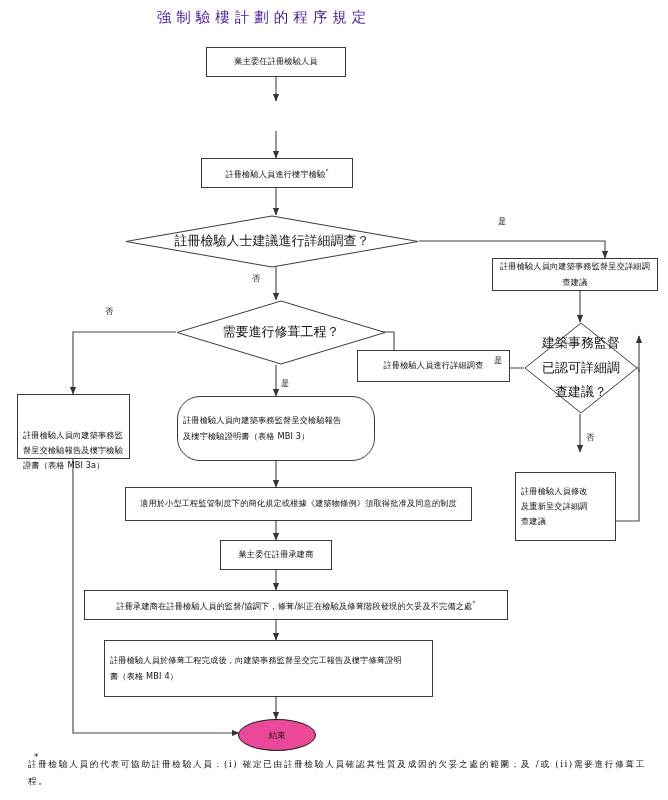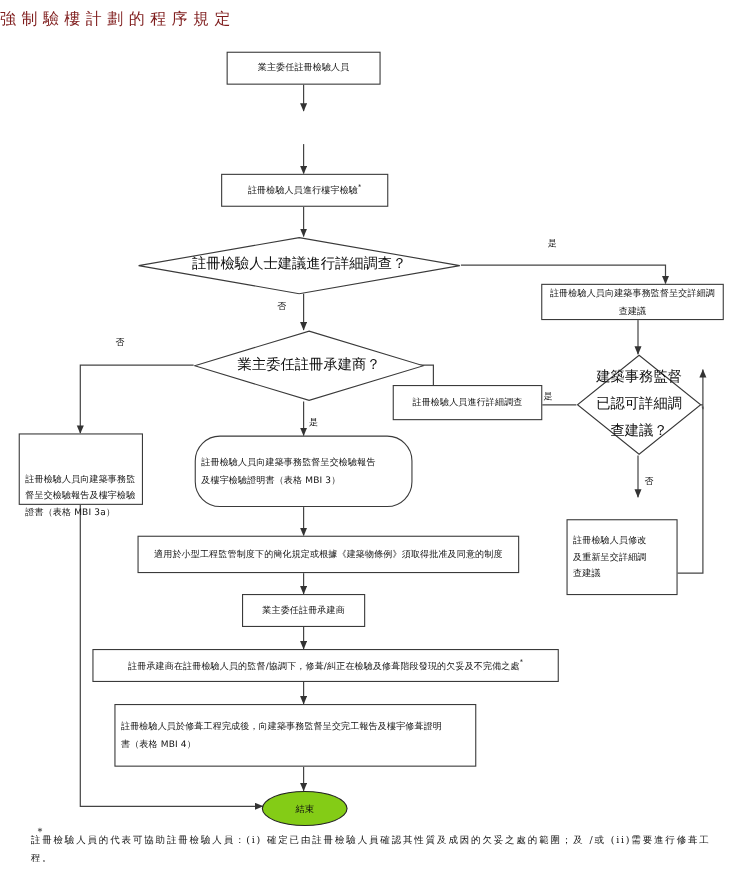"強制驗樓計劃的程序規定" #page-title { color: #7f1d1d -> #4c1d95; text-align: none -> center }
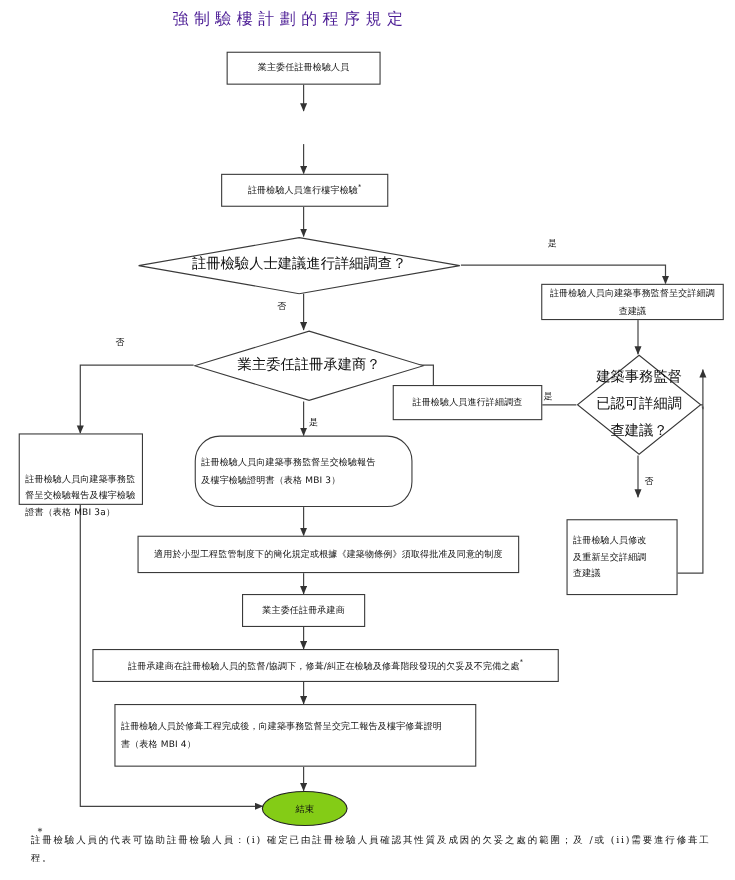"業主委任註冊承建商？" div.diamond-label { text: 業主委任註冊承建商 -> 需要進行修葺工程 }
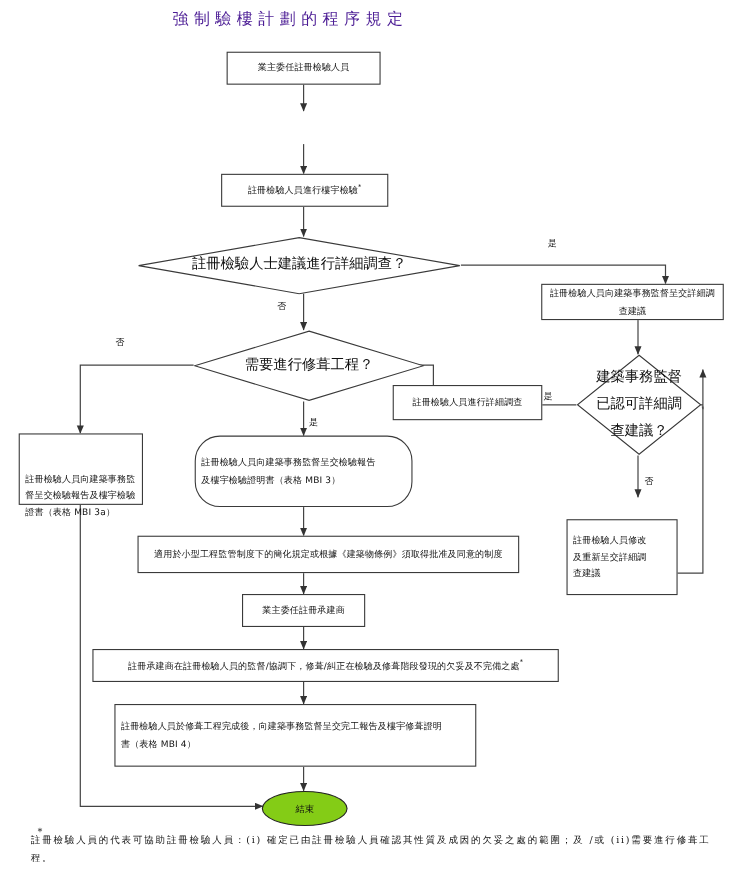"註冊檢驗人員進行詳細調查" div.node { width: 136px -> 153px }
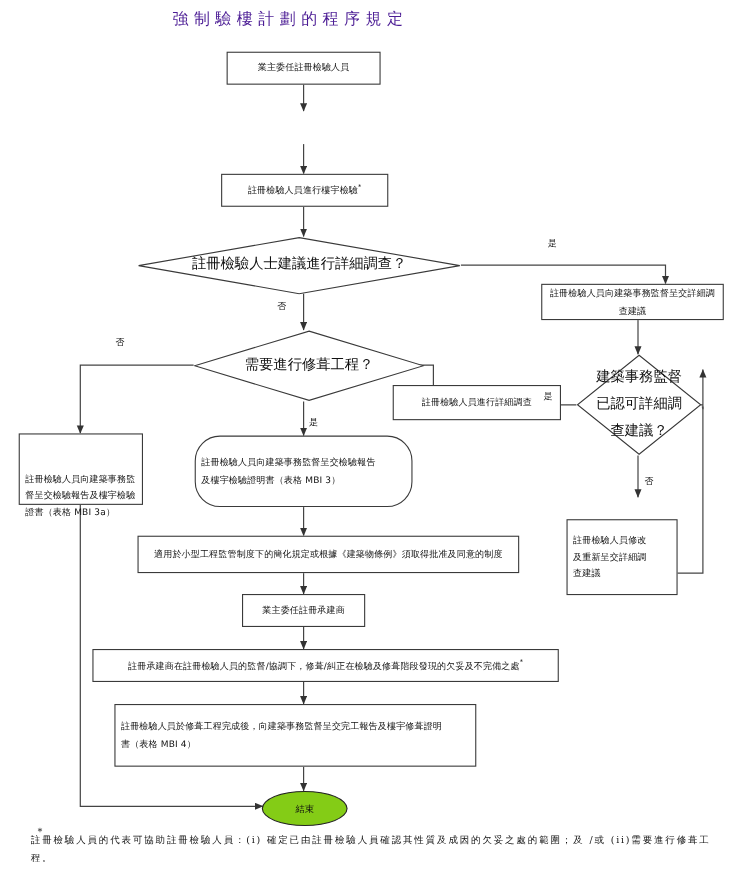"結束" .terminal { background: #84cc16 -> #ec4899 }
